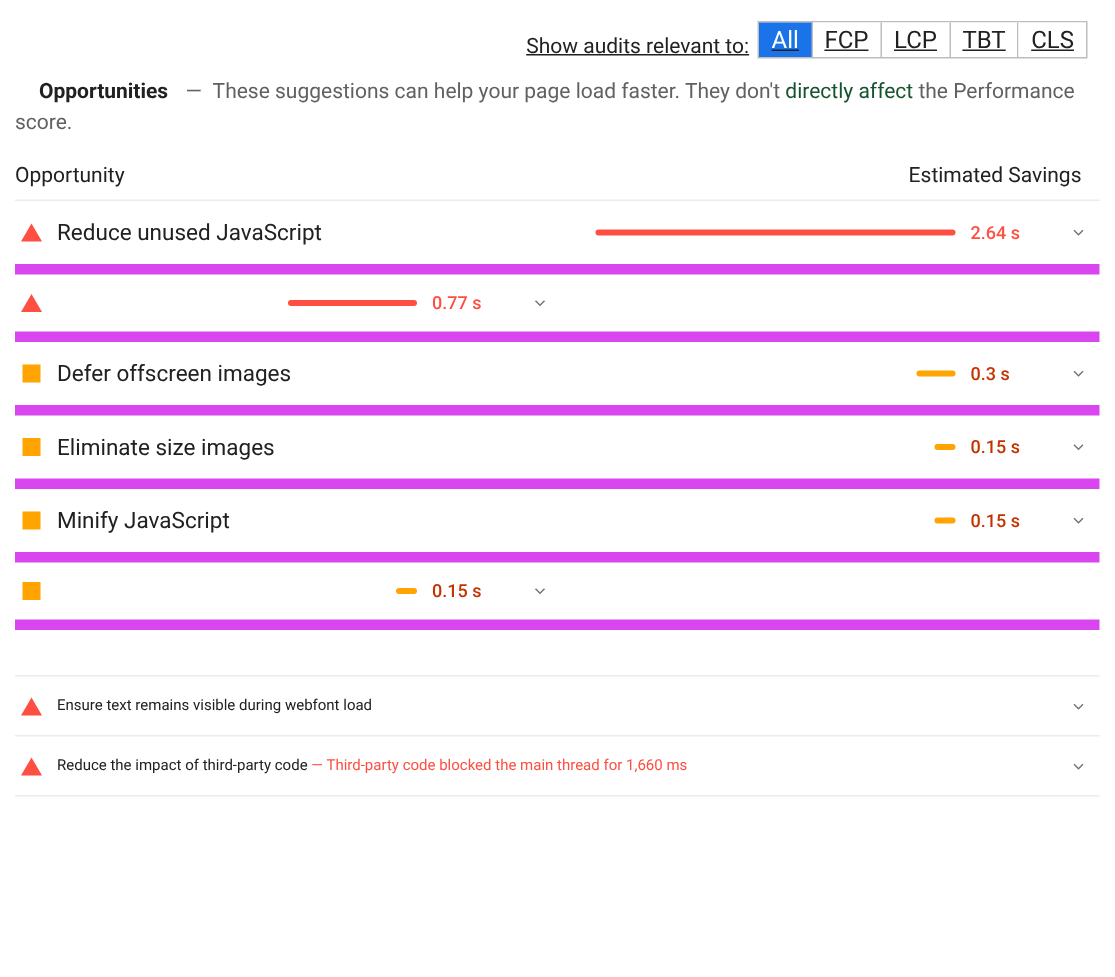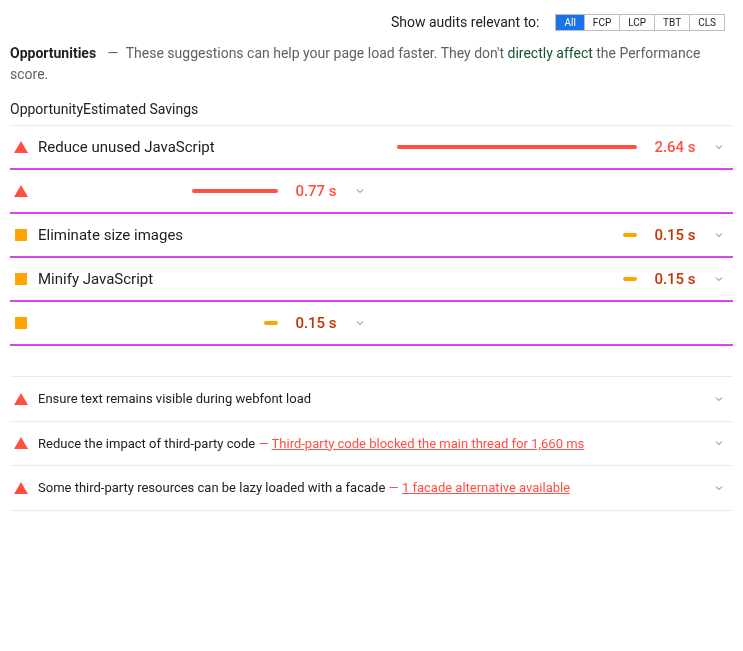"Show audits relevant to:" .filter-row { align-items: flex-start -> flex-end; gap: 16px -> 6px; text-decoration: none -> underline }
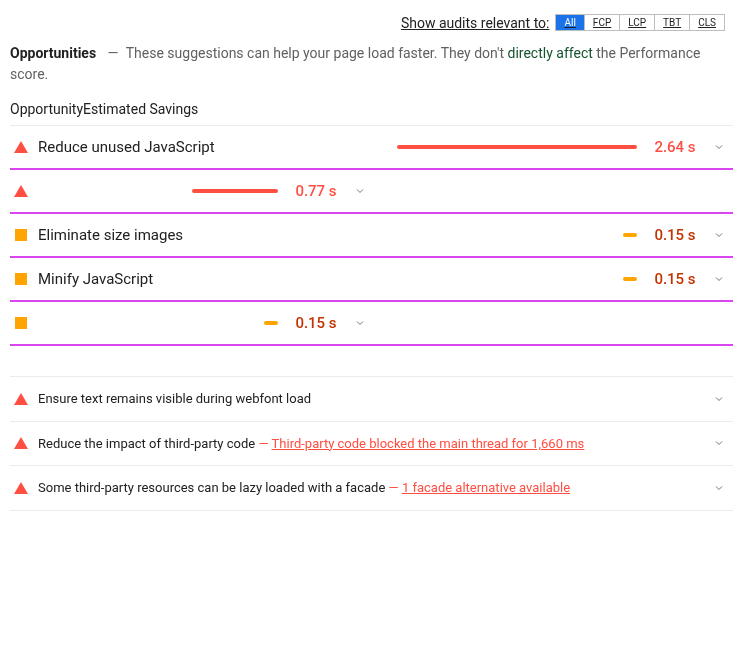"All" .chip { font-size: 10px -> 16px }
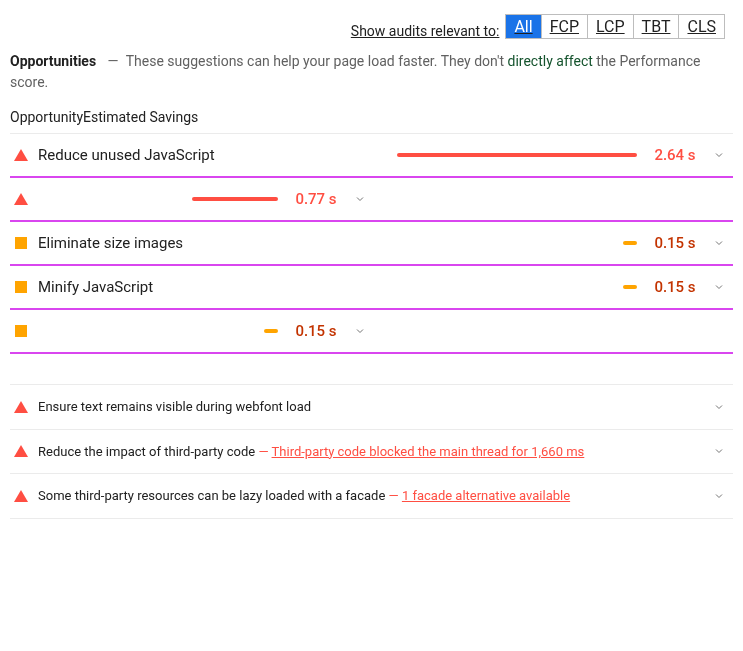"Opportunities" .section-header .title { margin-left: none -> 16px }
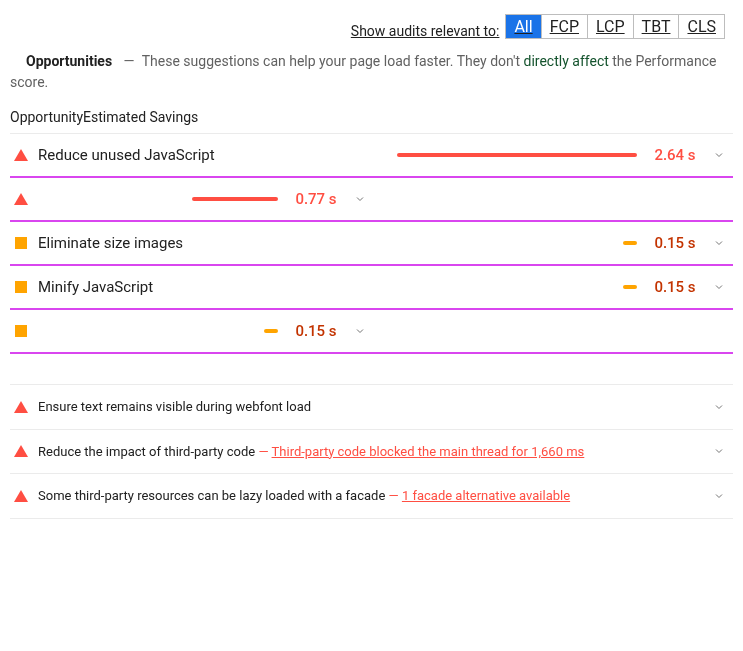"Opportunity" .col-headers { justify-content: none -> space-between }
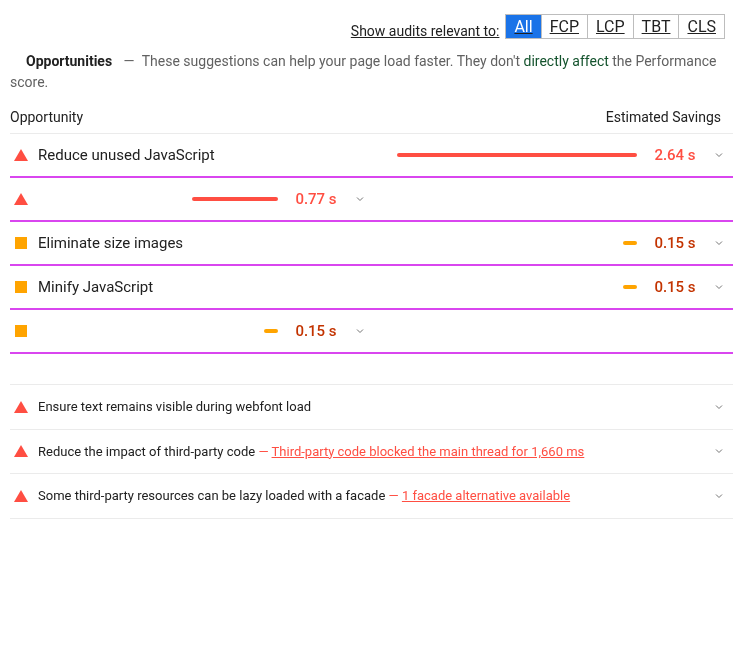"Reduce unused JavaScript" .opp-row { border-bottom: 2px solid #d946ef -> 7px solid #d946ef }
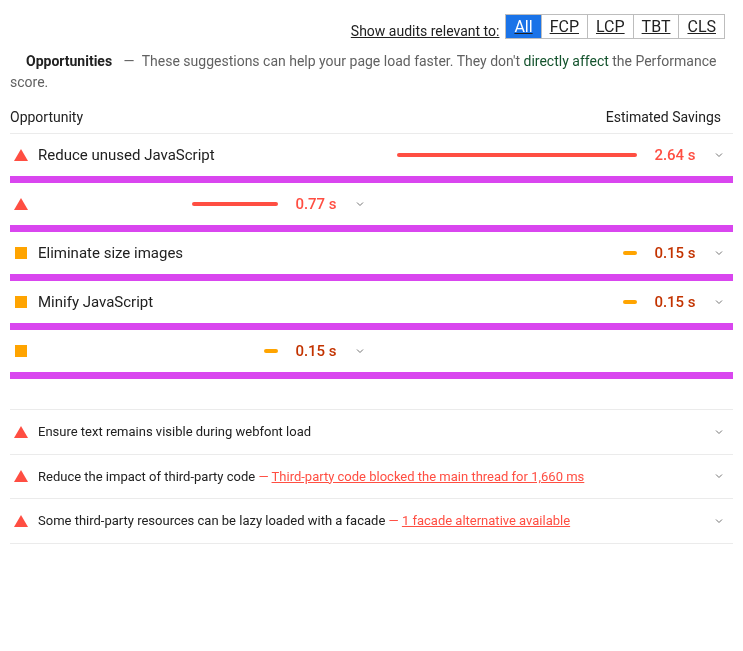"2.64 s" .opp-time { font-size: 15px -> 12px; text-align: center -> left }
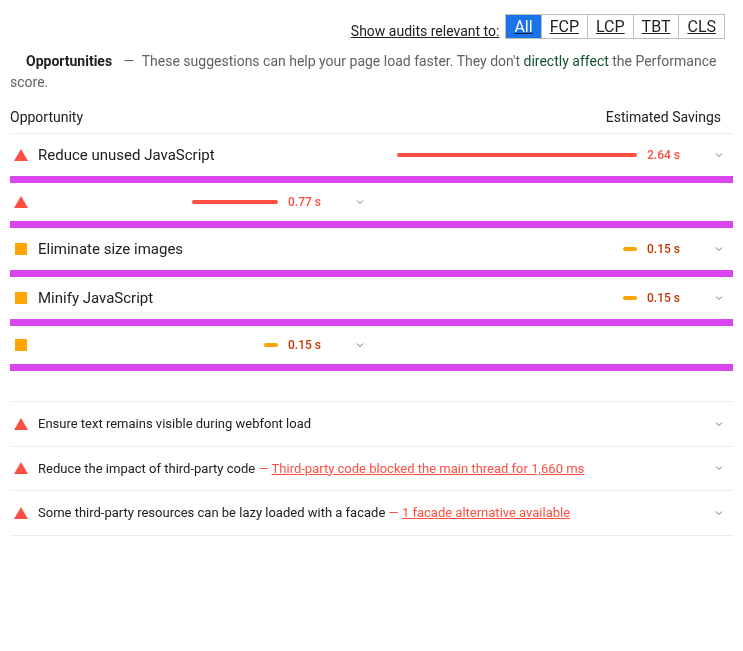"Defer offscreen images" div.opp-row { html: none -> <div> <div> <div></div> </div> <div>Defer offscreen images</div> <div> <div></div> </div> <div>0.3 s</div> <div> <svg> <polyline></polyline> </svg> </div> </div> }
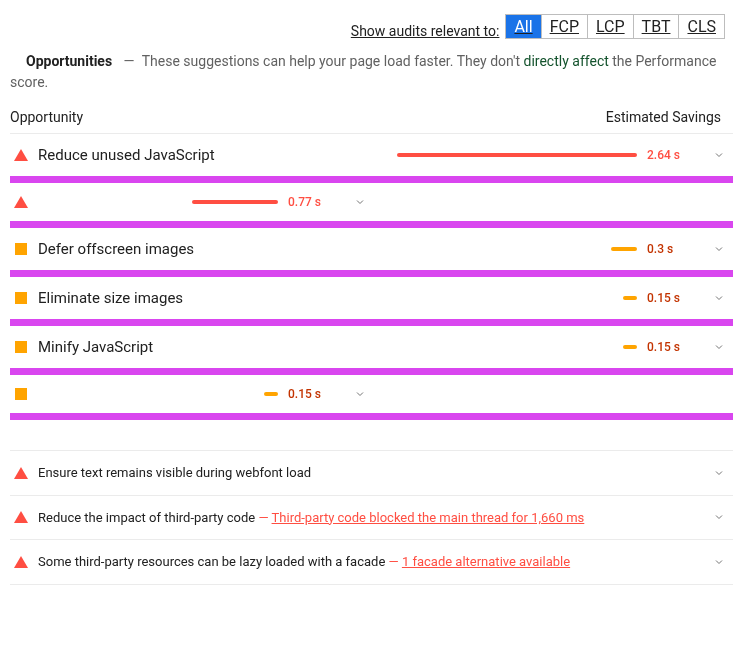"Ensure text remains visible during" .diag-text { font-size: 13px -> 10px }
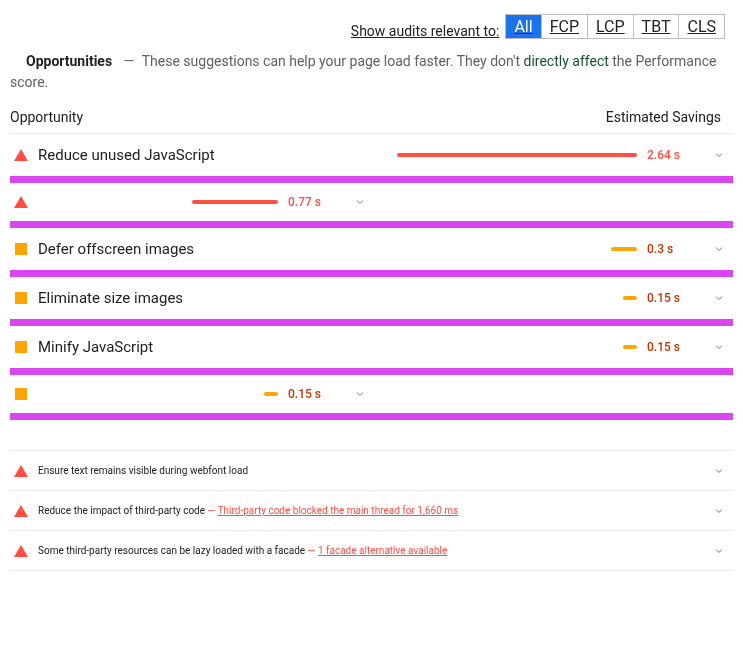"Third-party code blocked the main" .diag-warn { text-decoration: underline -> none }
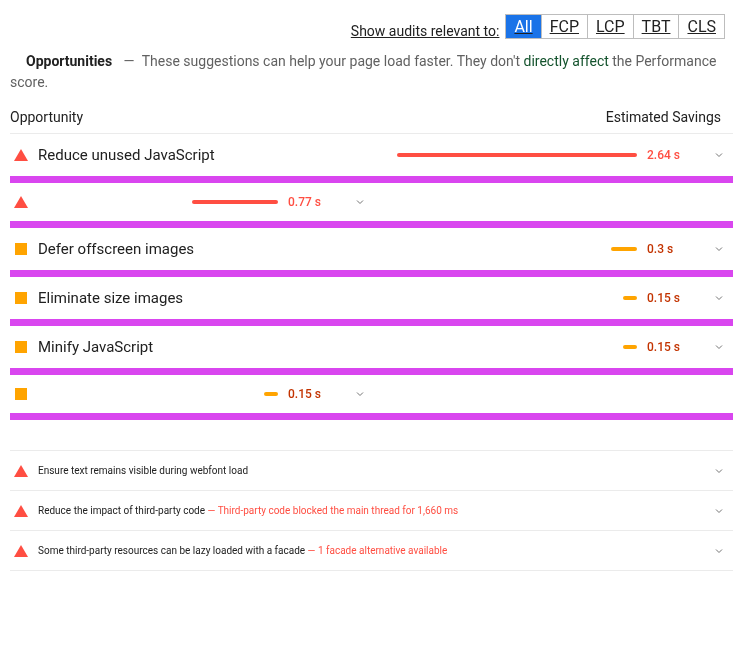"Some third-party resources can be" div.diag-row { html: <div> <div> <div></div> </div> <div><span>Some third-party resources can be lazy loaded with a facade</span><span> — </span><span>1 facade alternative available</span></div> <div> <svg> <polyline></polyline> </svg> </div> </div> -> none }
